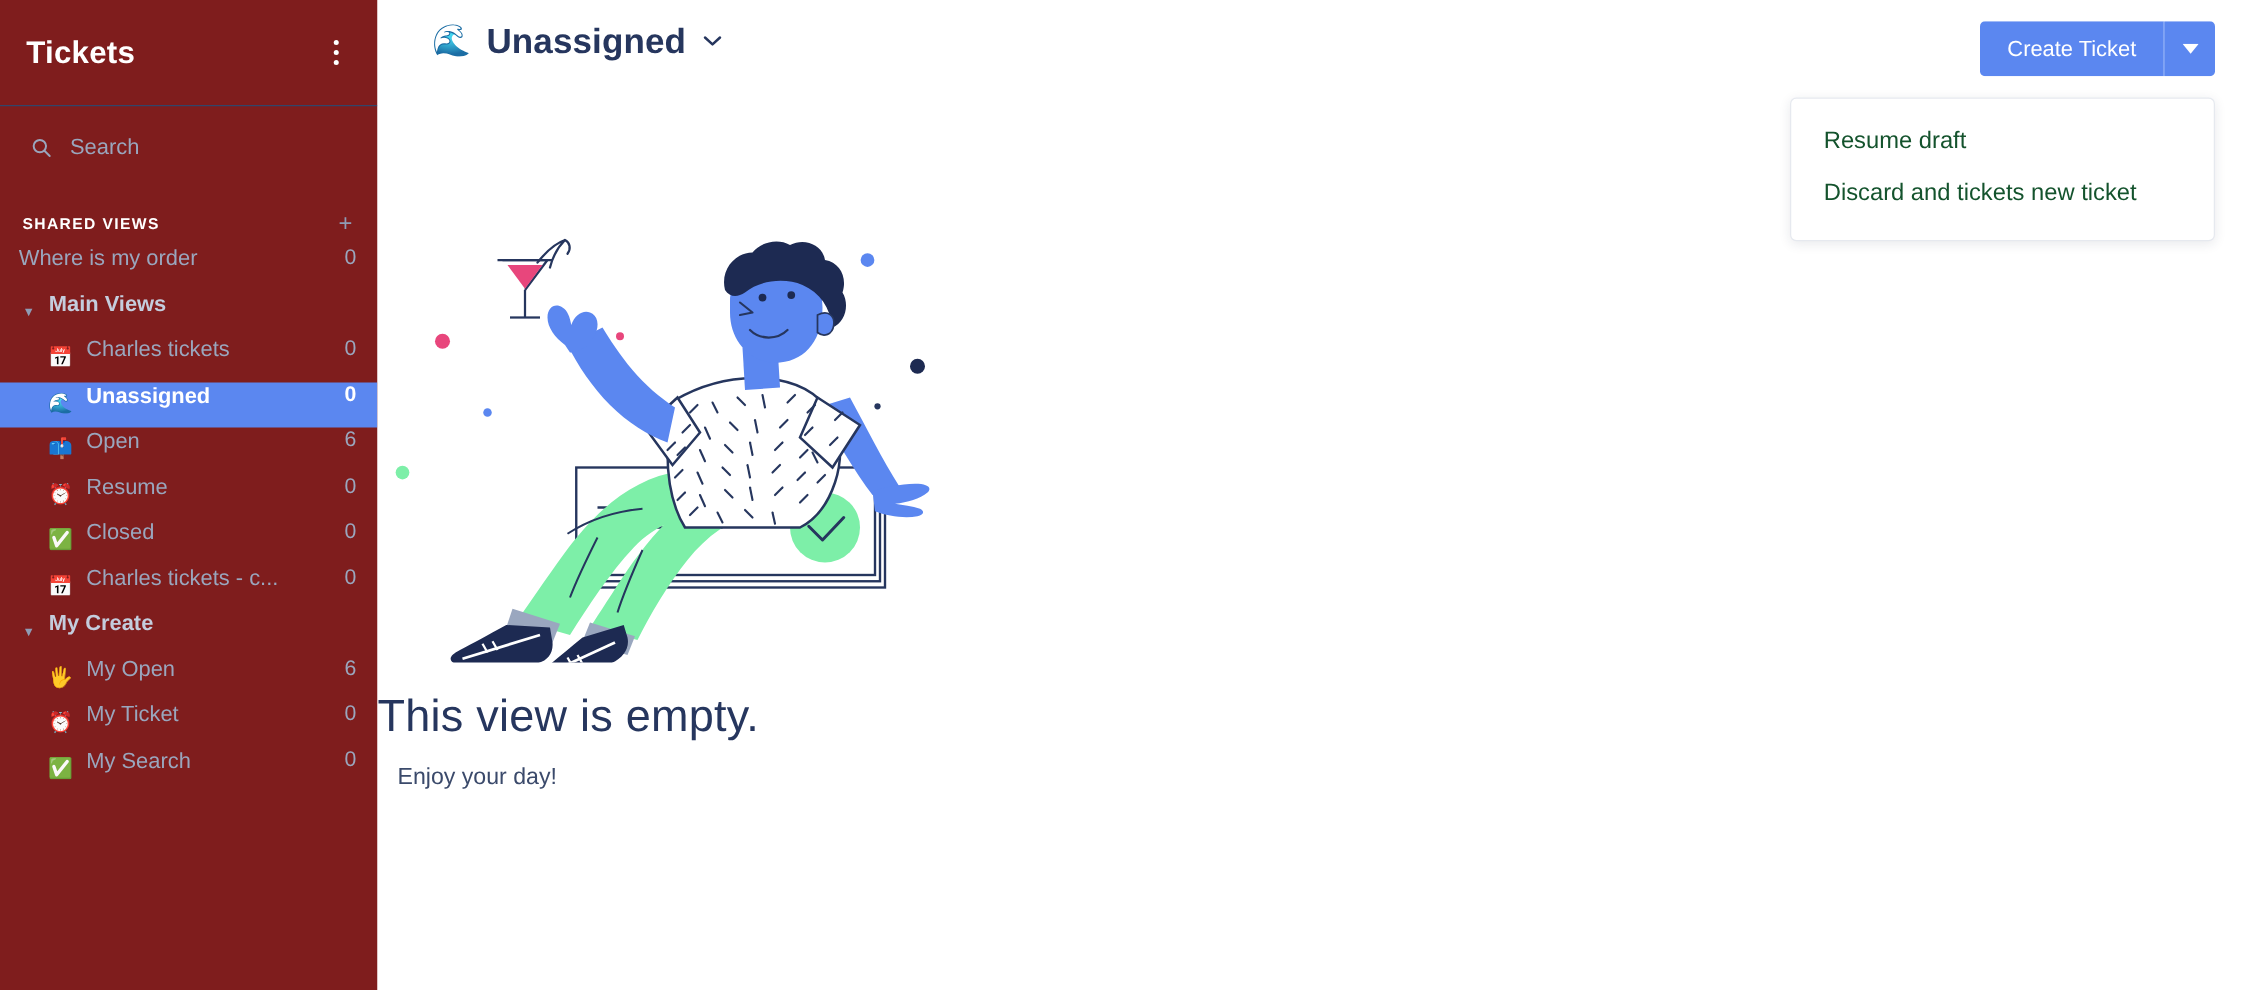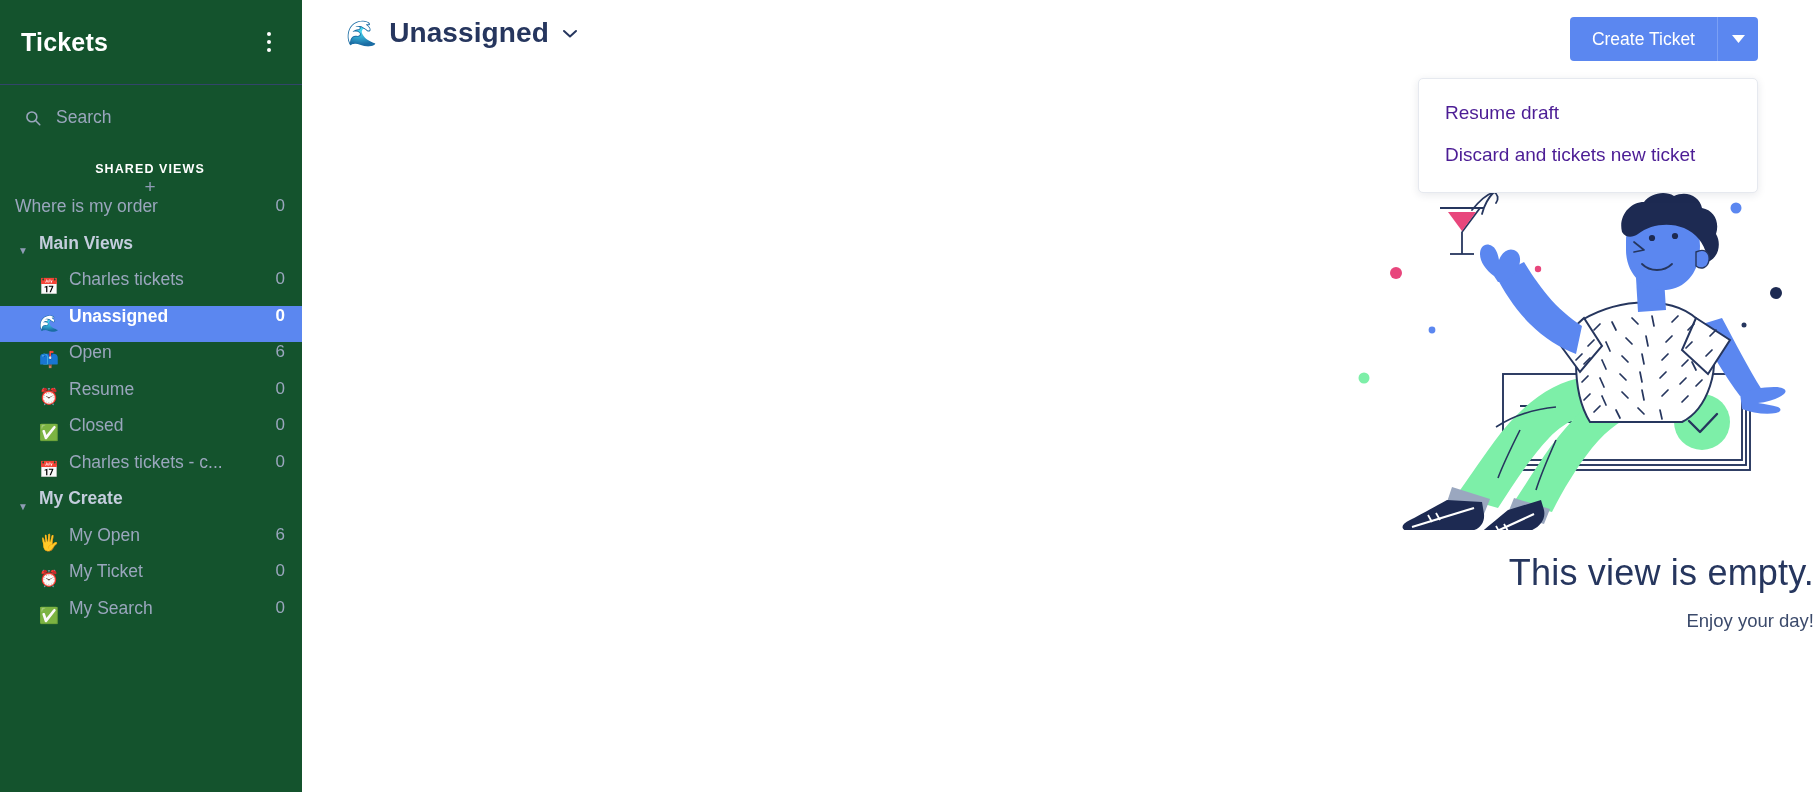"Tickets" .sidebar { background: #14532d -> #7f1d1d }
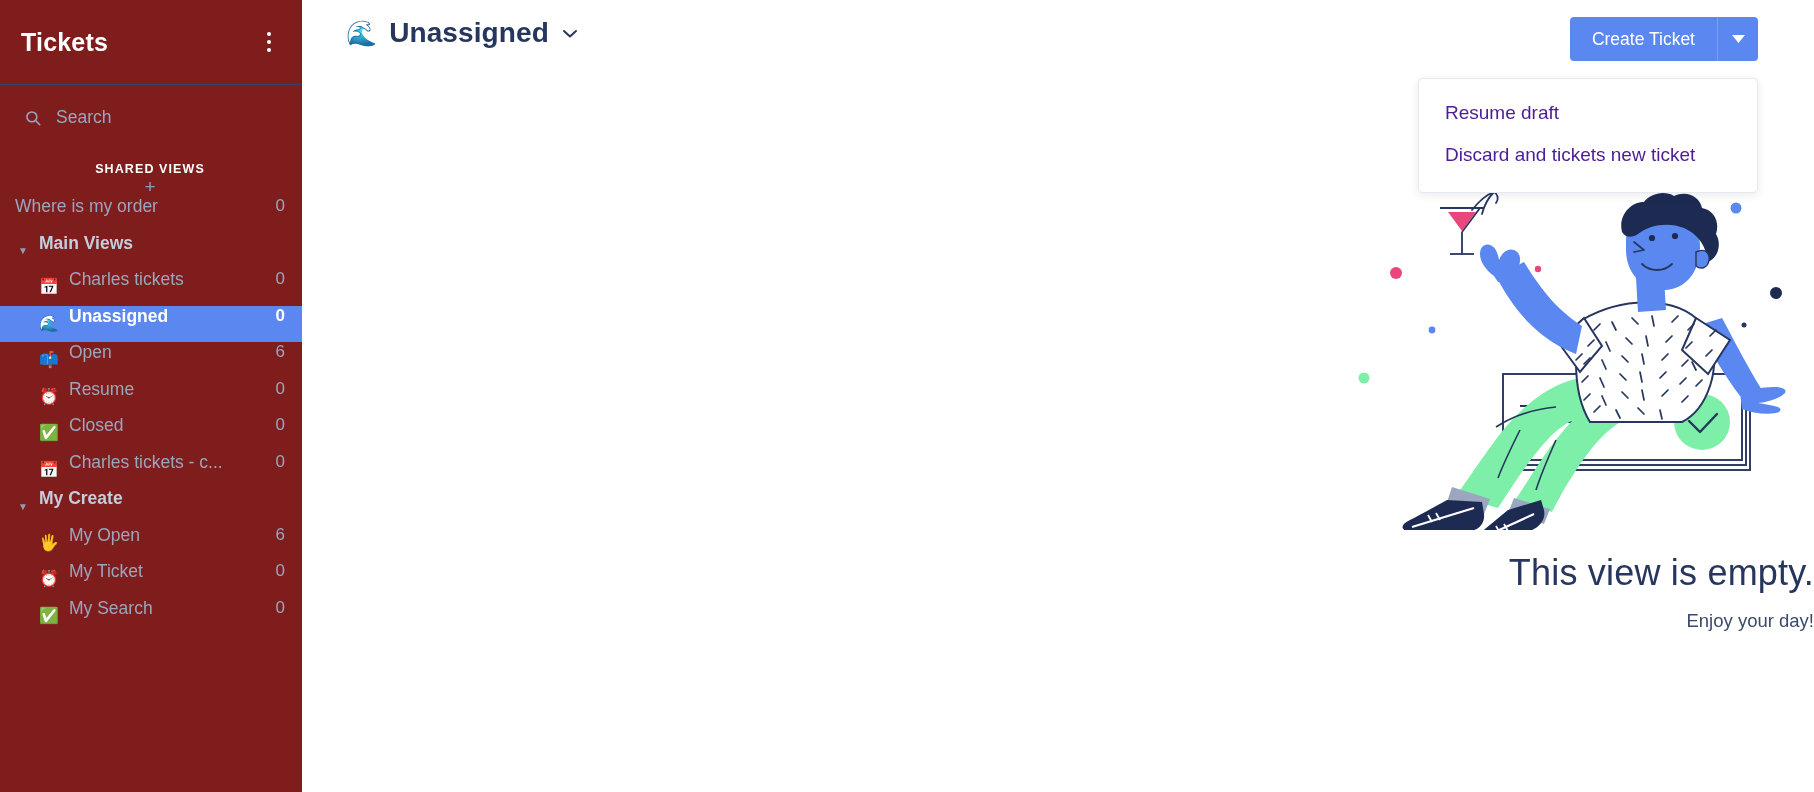"Create Ticket" .create-wrap { right: 56px -> 42px }
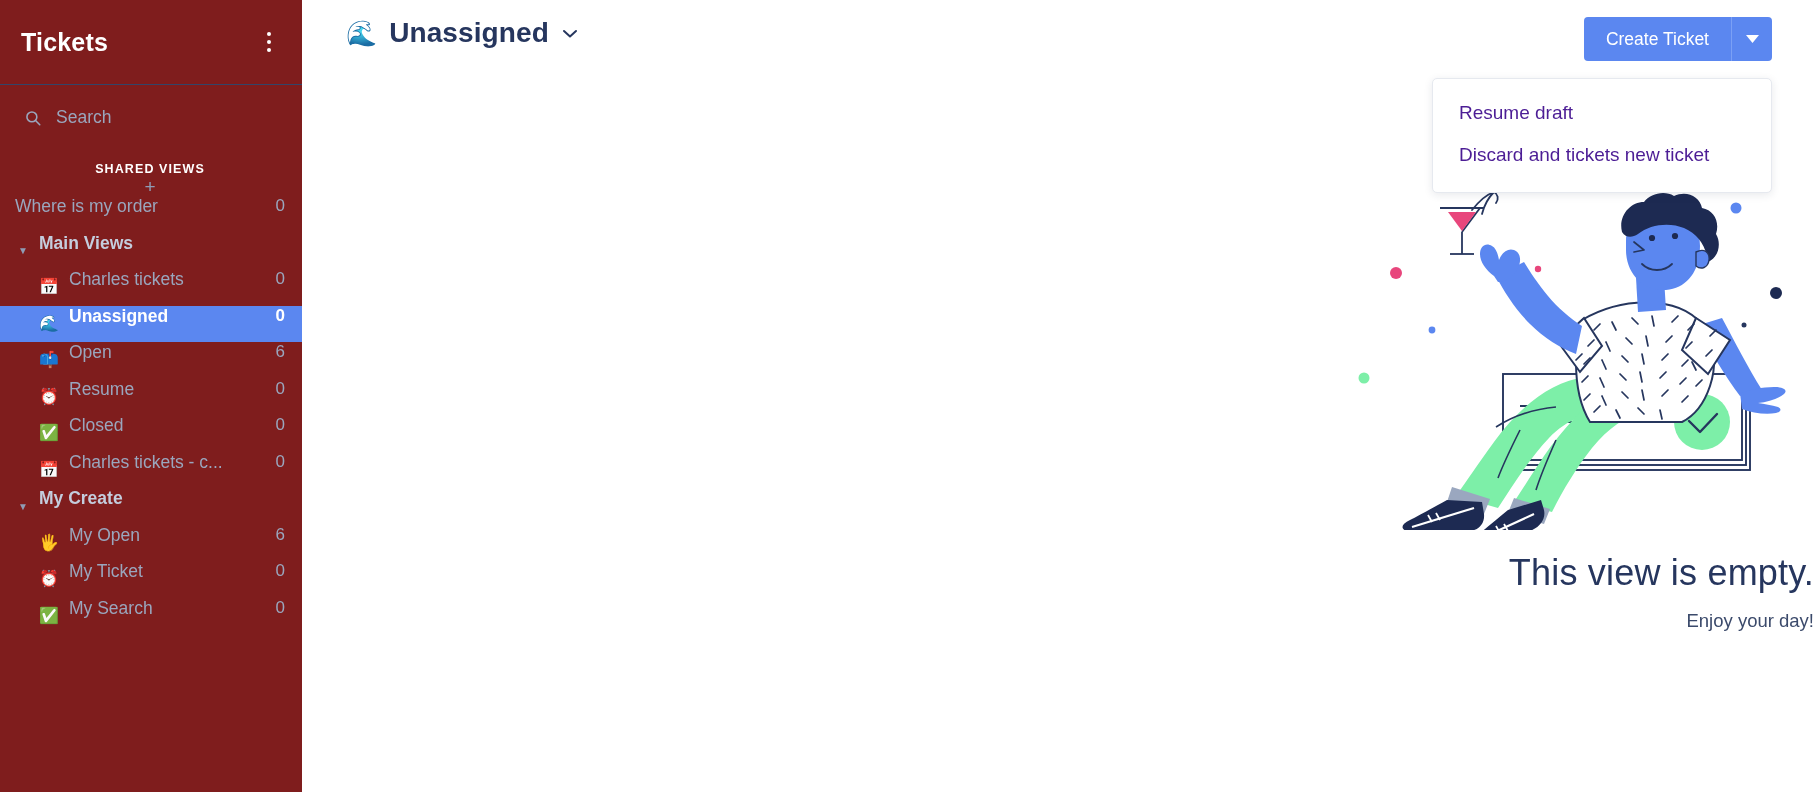"Resume draft" .menu-item { color: #4c1d95 -> #14532d }
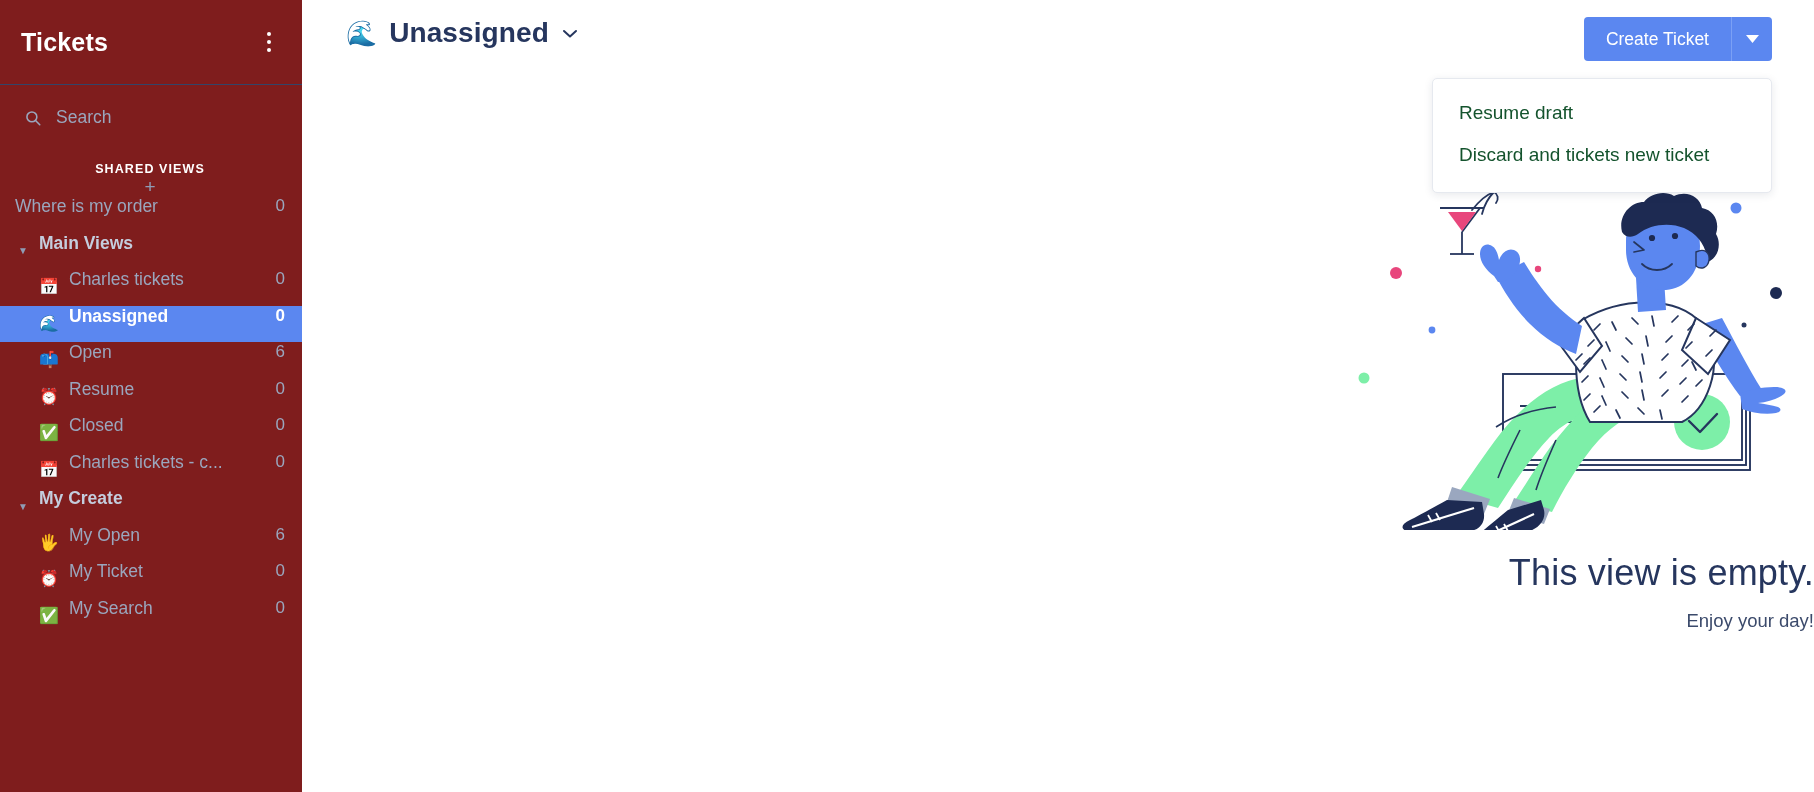"SHARED VIEWS" .section-head { flex-direction: column -> none }
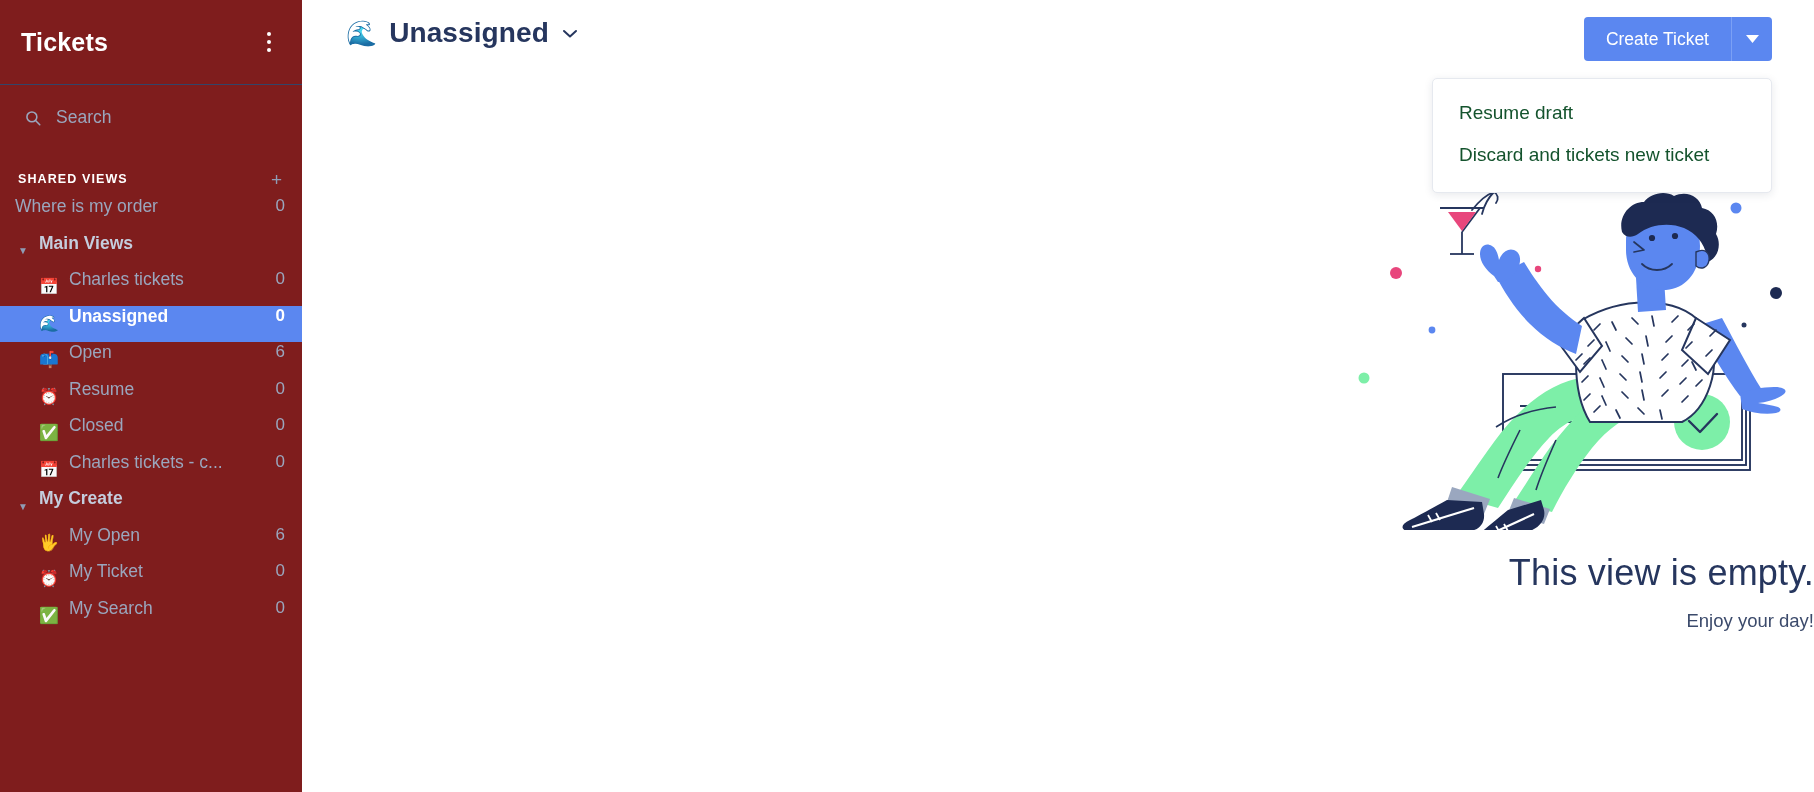"This view is empty." .empty { align-items: flex-end -> flex-start; padding-left: 32px -> none }
